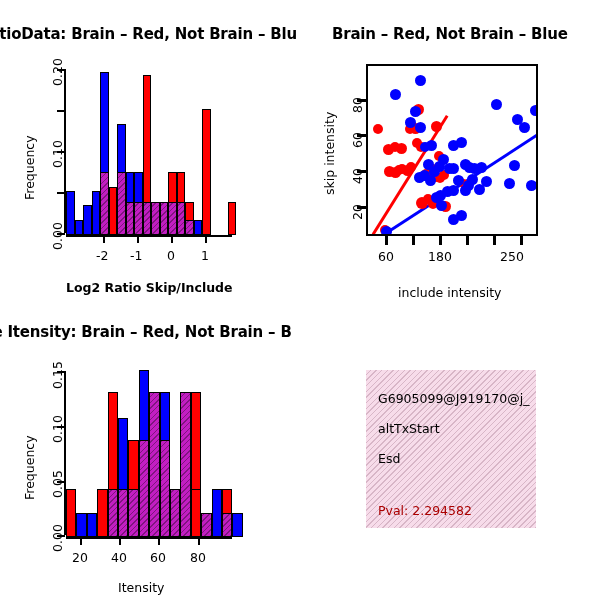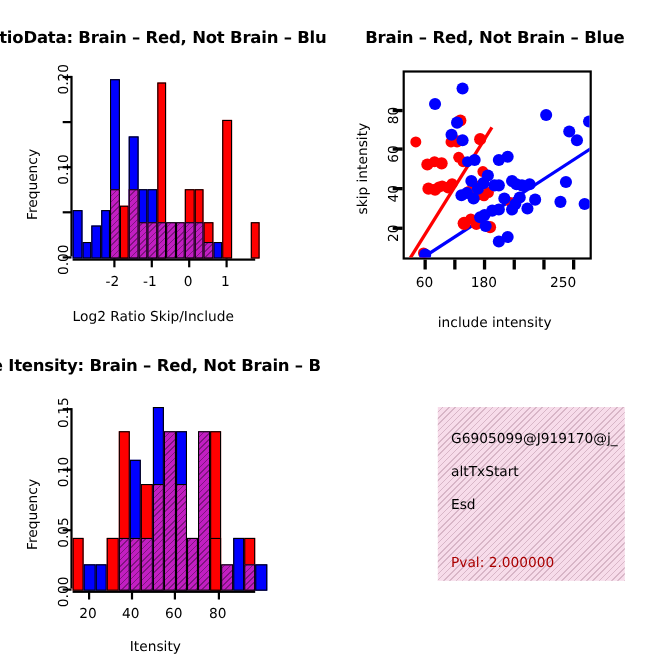"Log2 Ratio Skip/Include" div.axlabel { font-weight: none -> bold }
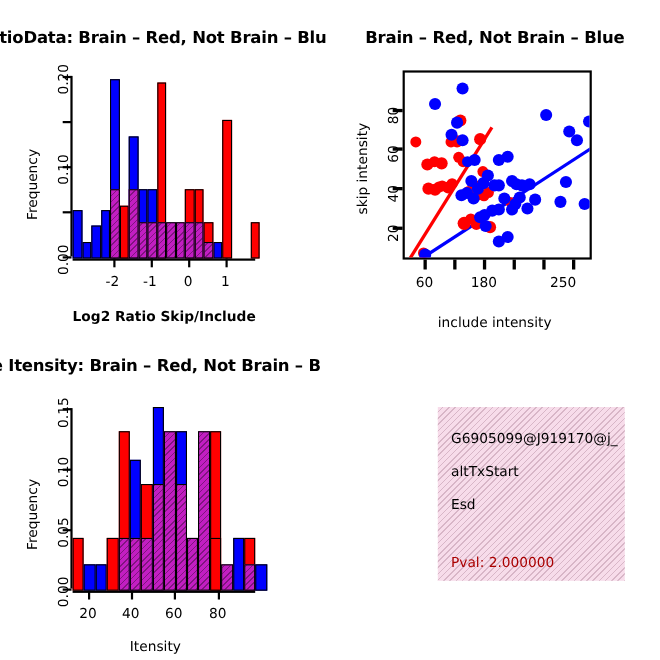"G6905099@J919170@j_" .infobox { margin-left: 32px -> none }
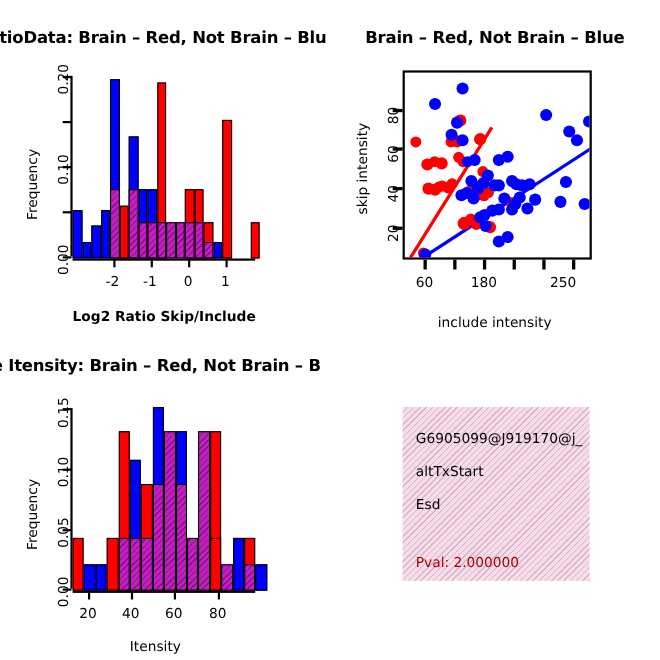"Pval: 2.000000" div.infoline { text: 2.000000 -> 2.294582 }
